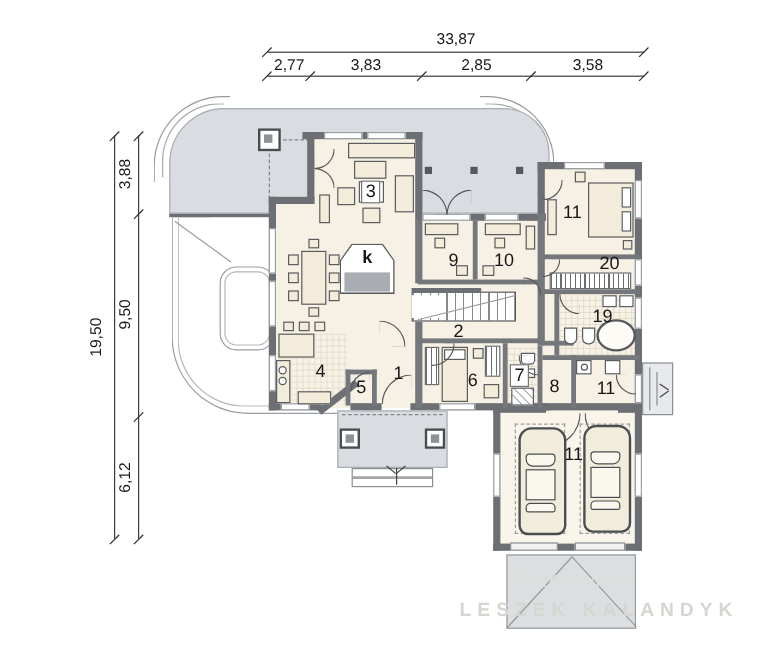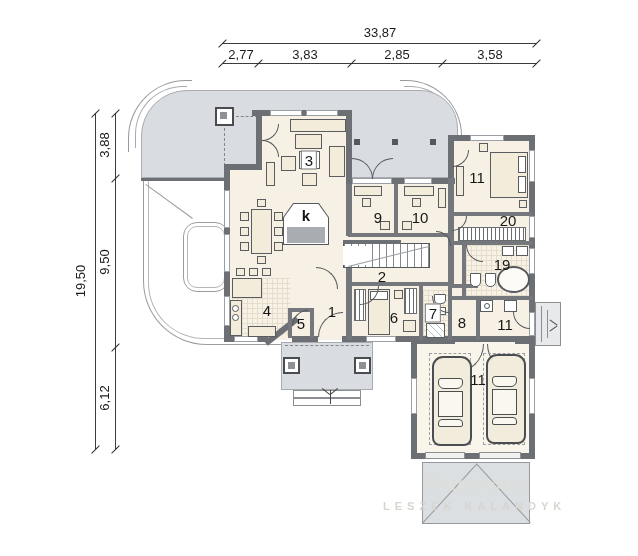"LESZEK KALANDYK" .wm-name { font-size: 11px -> 16px }
